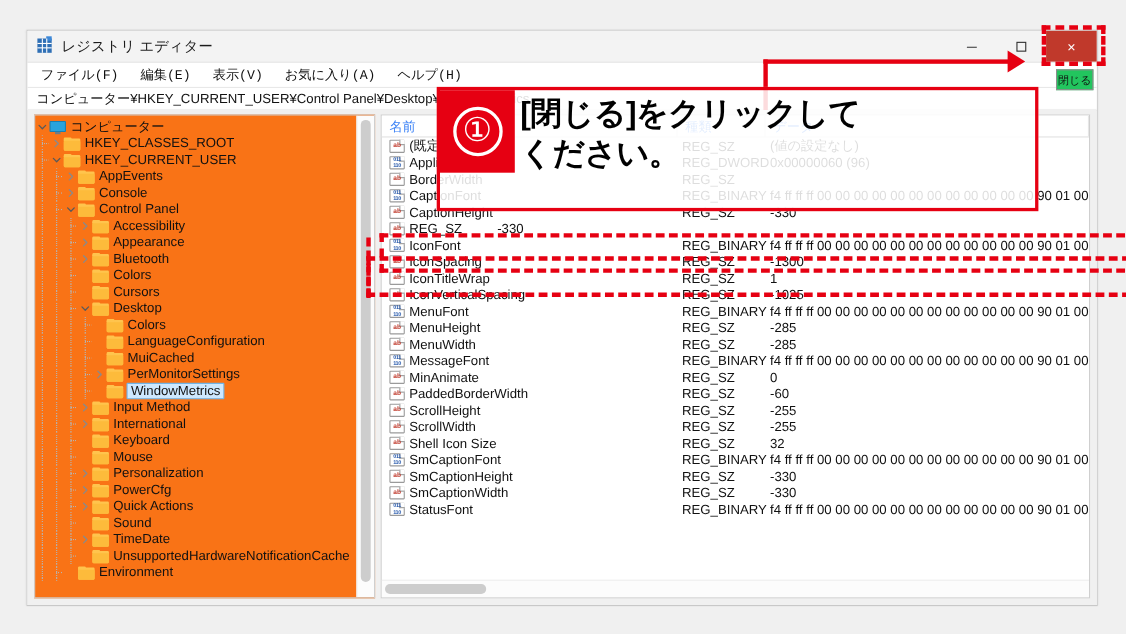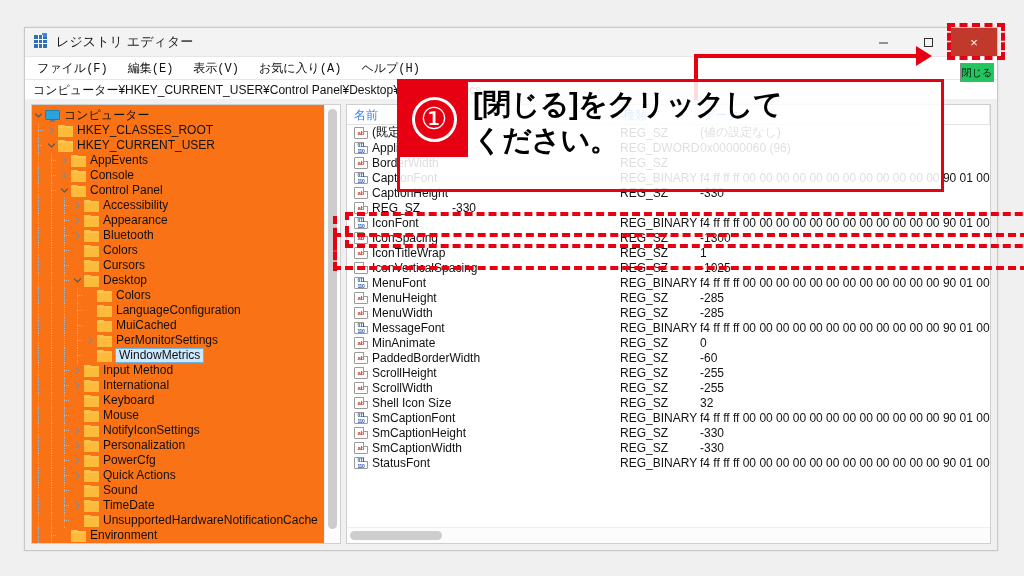"NotifyIconSettings" div.tnode { html: <div> <div> <div></div> </div> <div> <div></div> </div> <div> <div></div> <div></div> </div> <div> <svg> <path></path> </svg> </div> <div> <div></div> <div></div> <div></div> </div> <div>NotifyIconSettings</div> </div> -> none }
